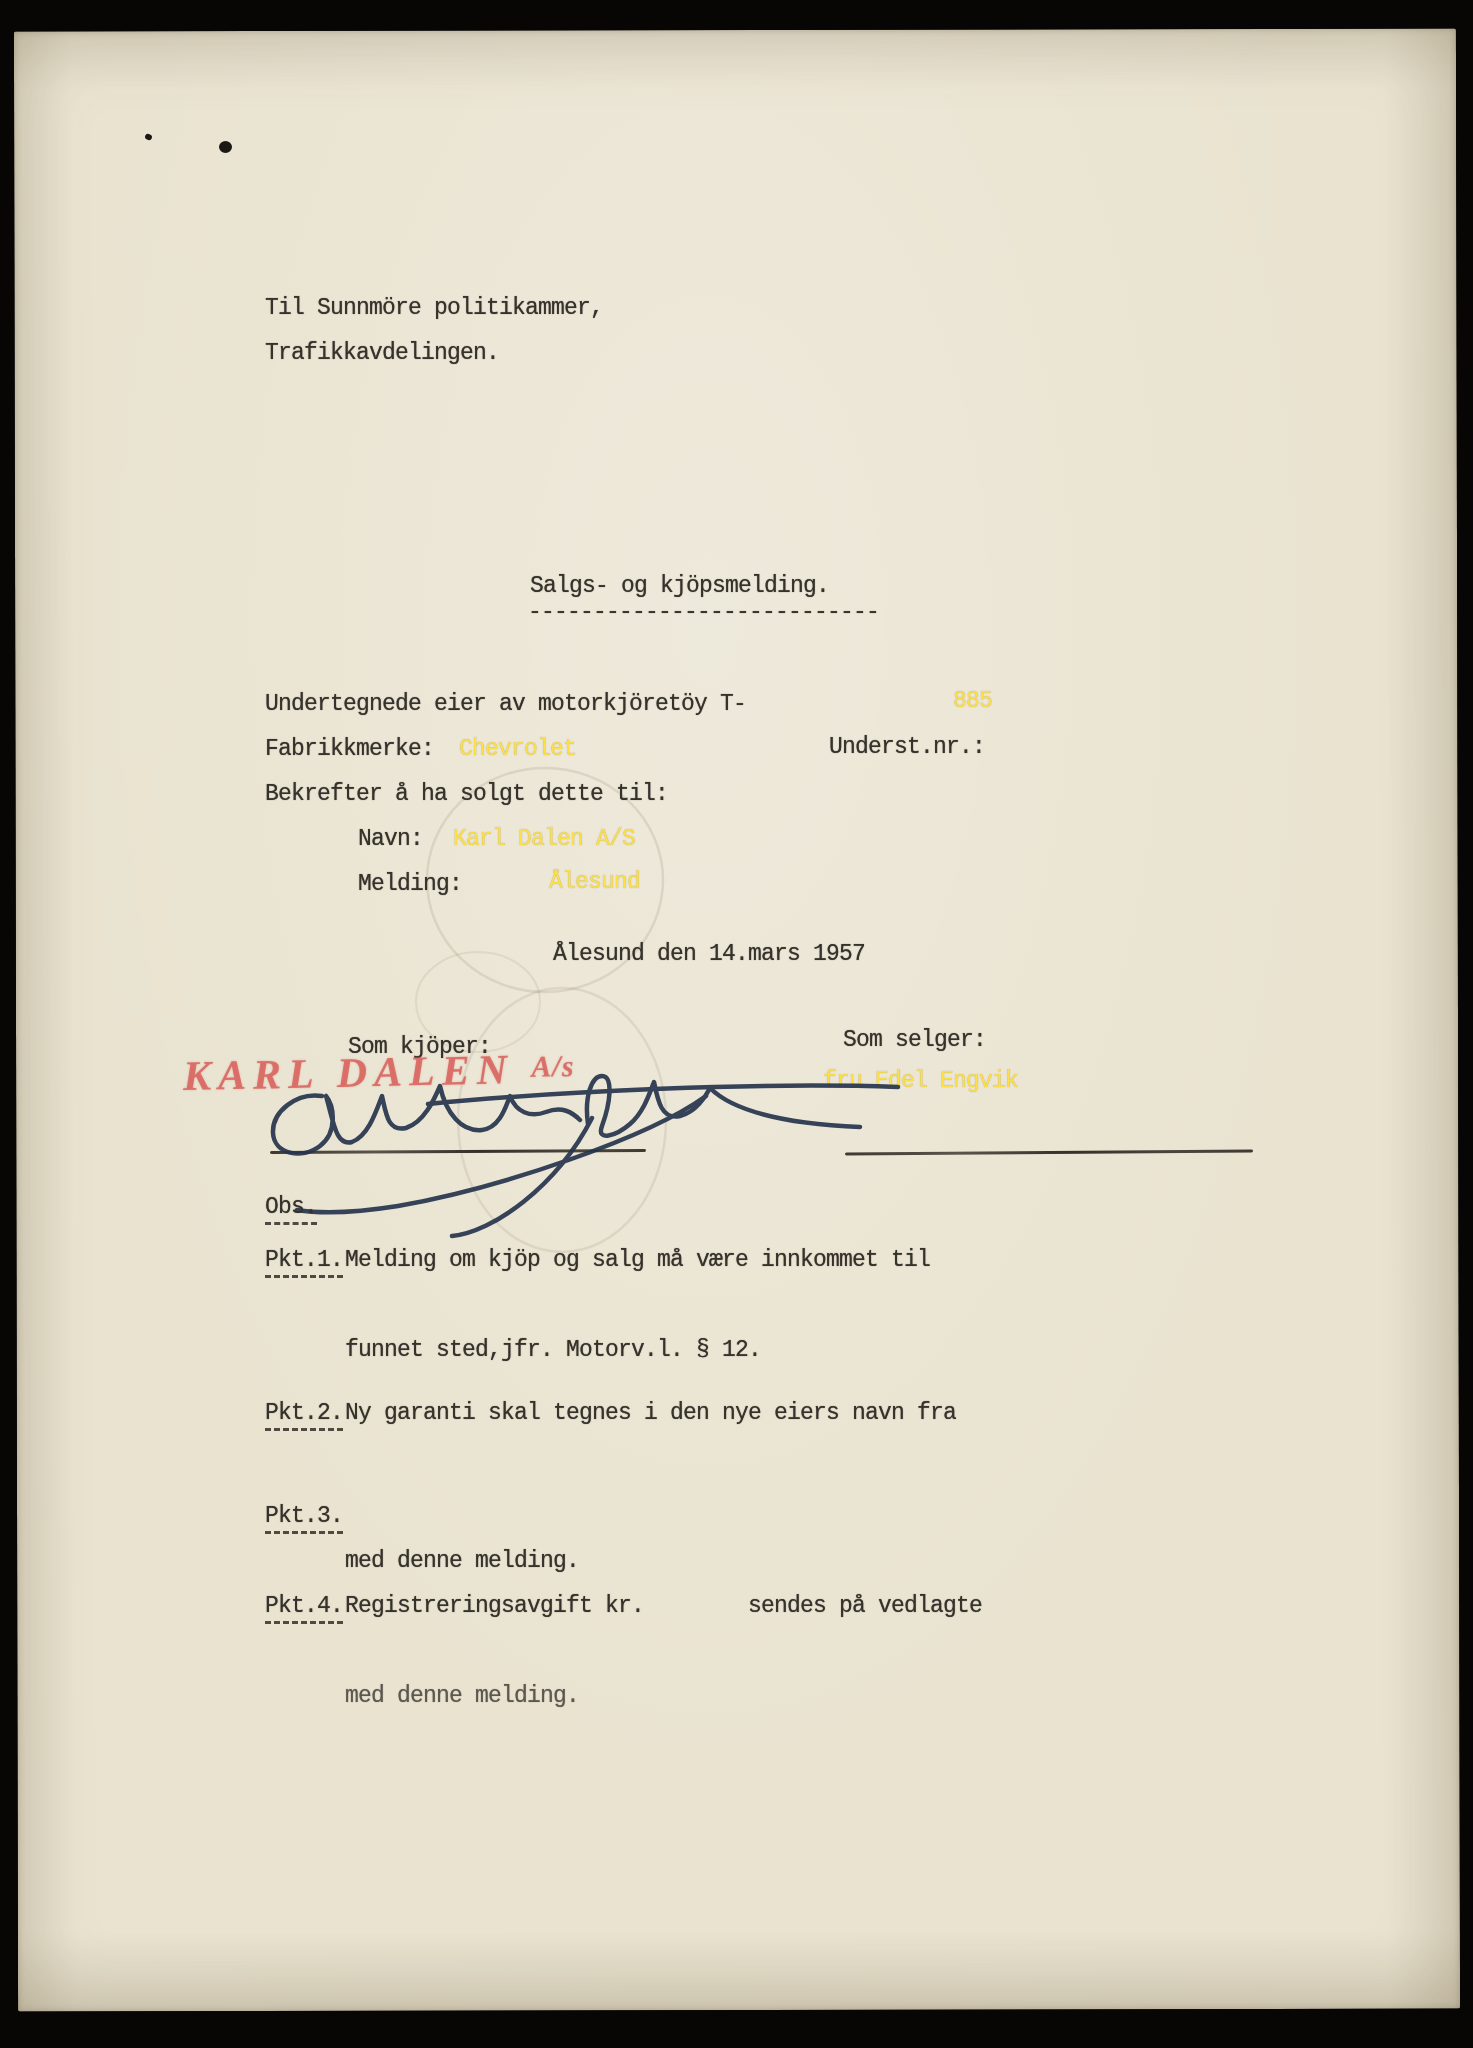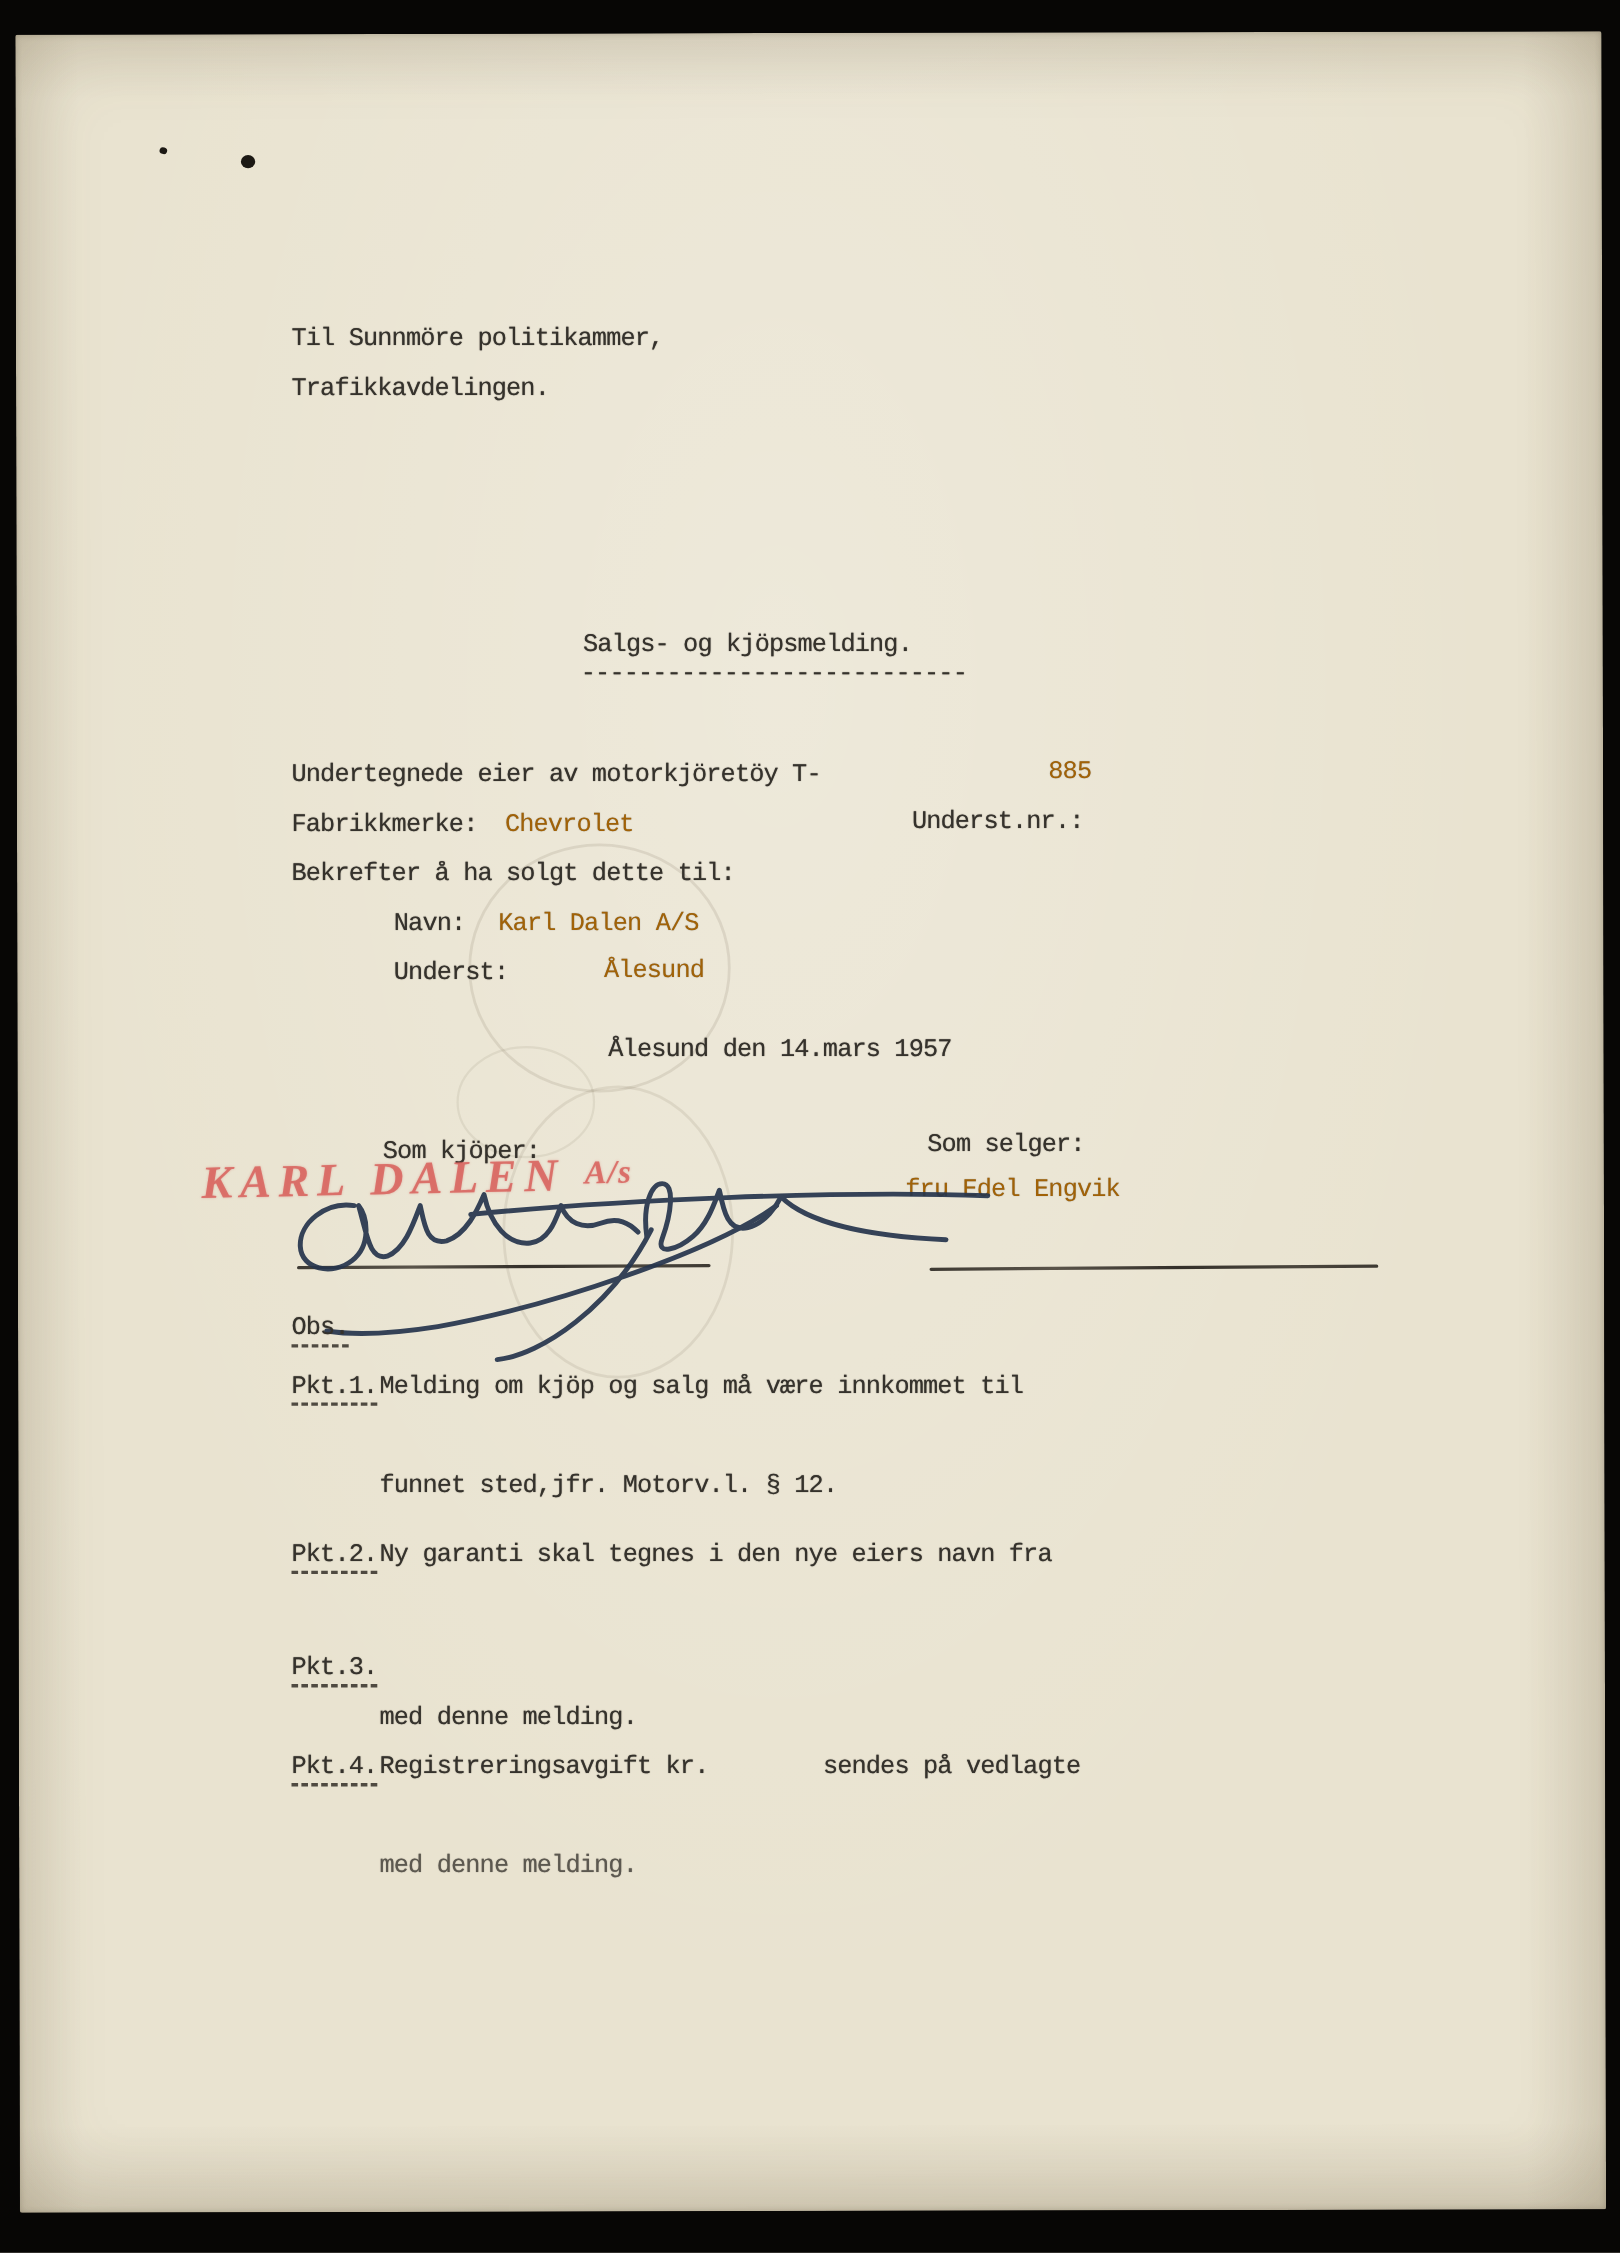"885" .carbon { color: #a16207 -> #fde047 }
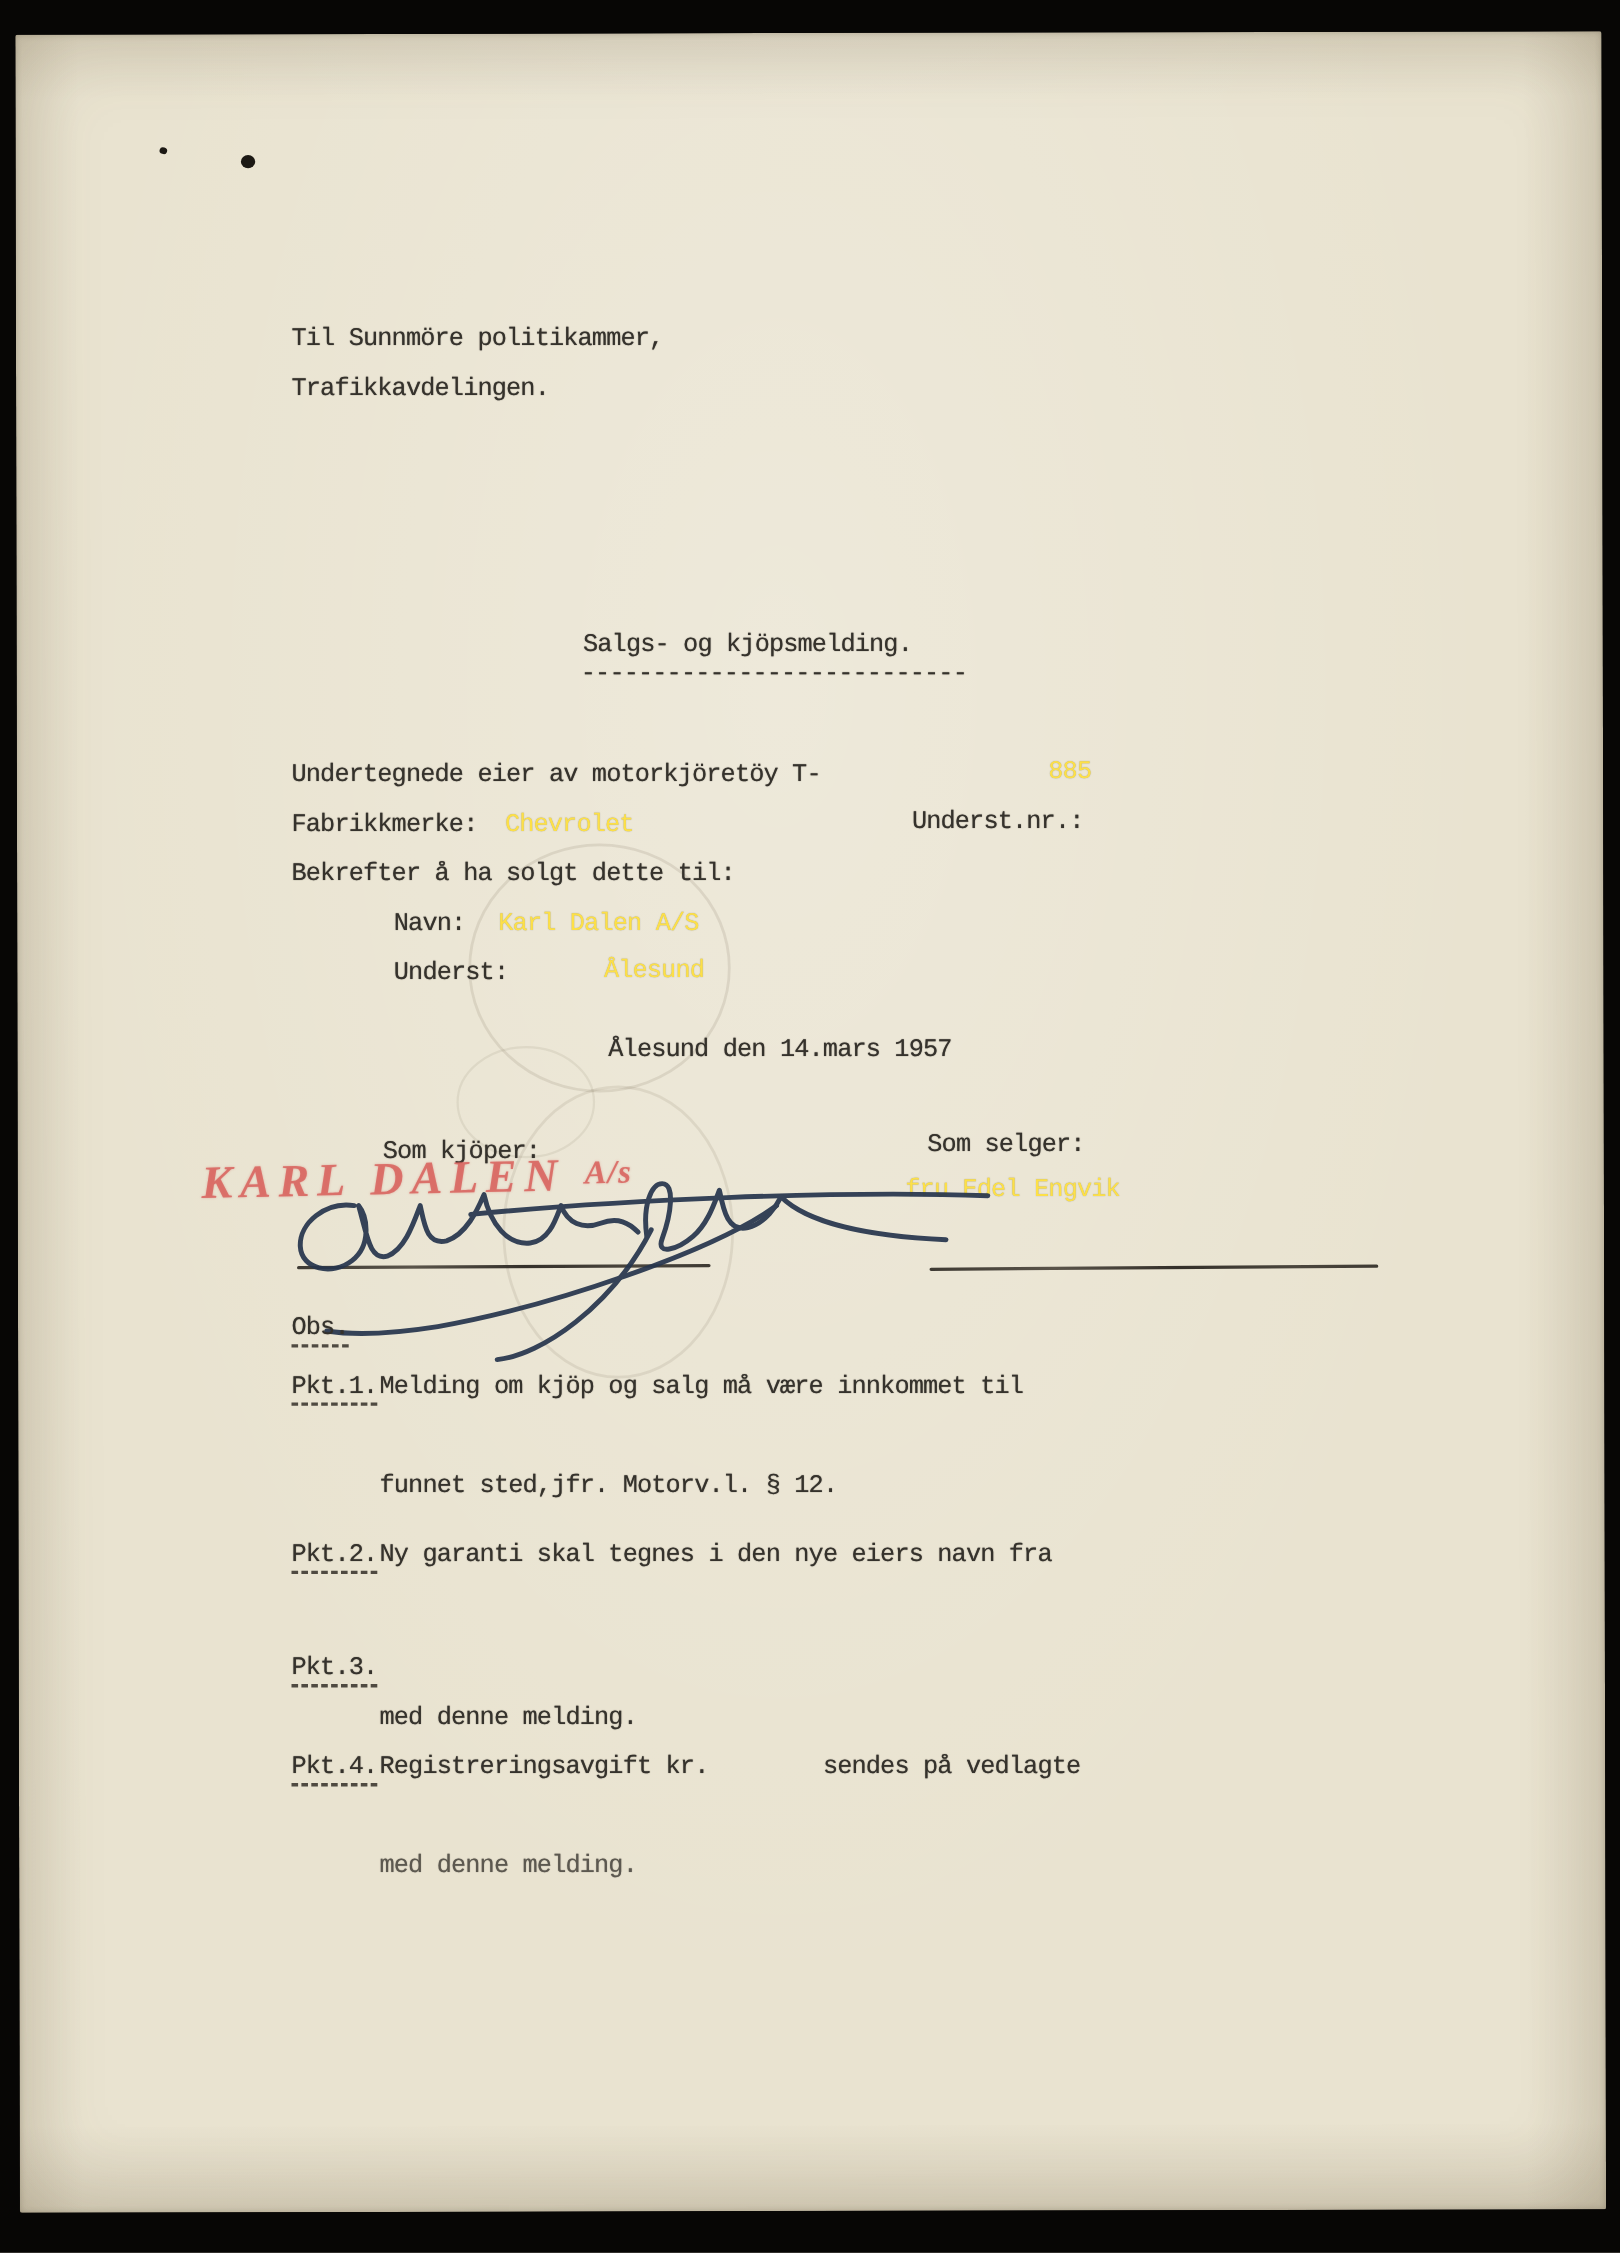"Underst:" div.tw { text: Underst -> Melding }
